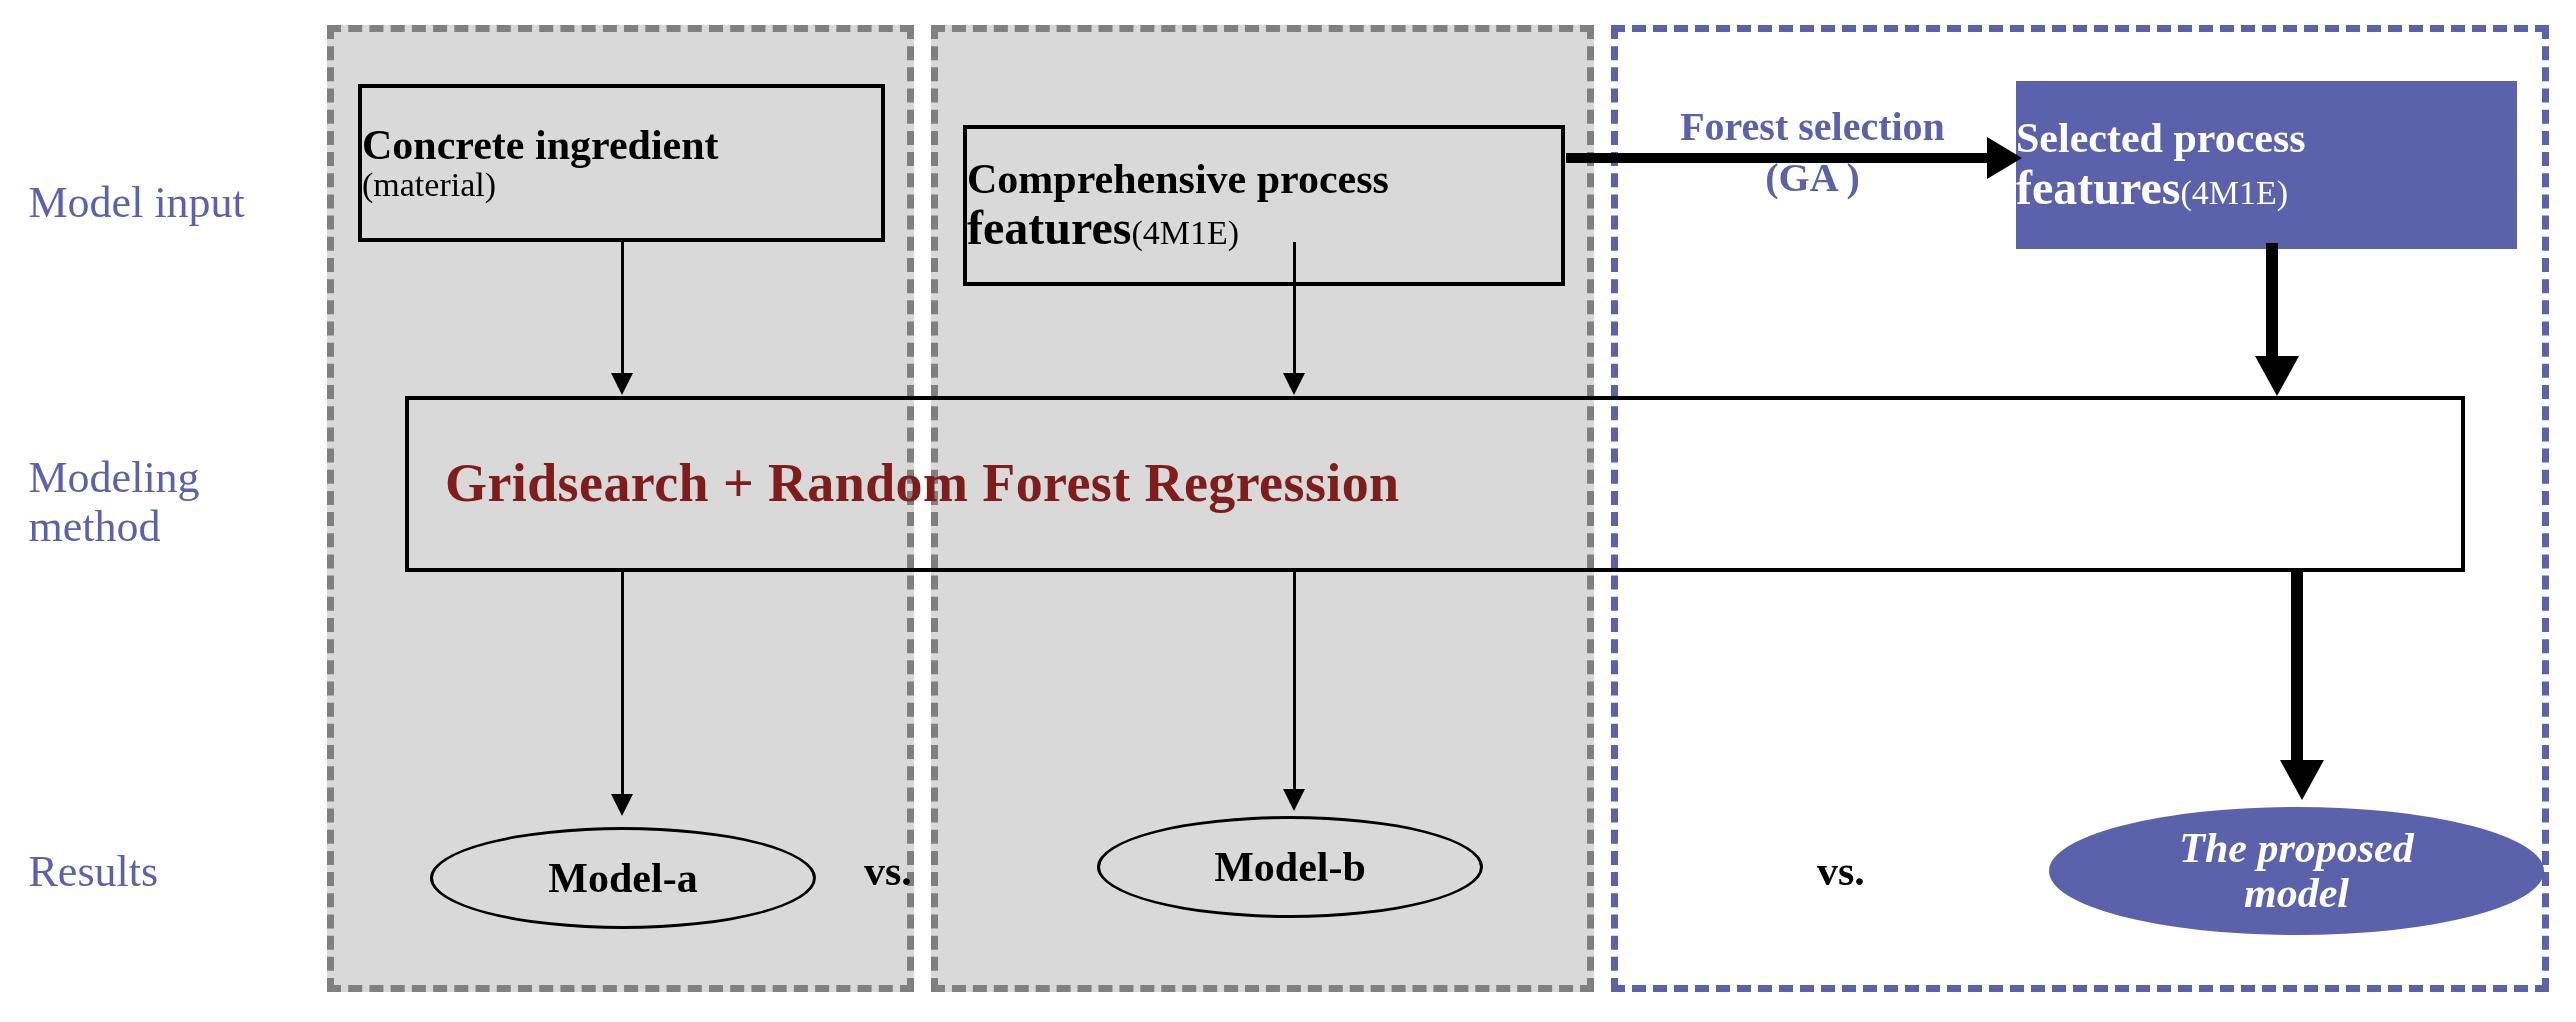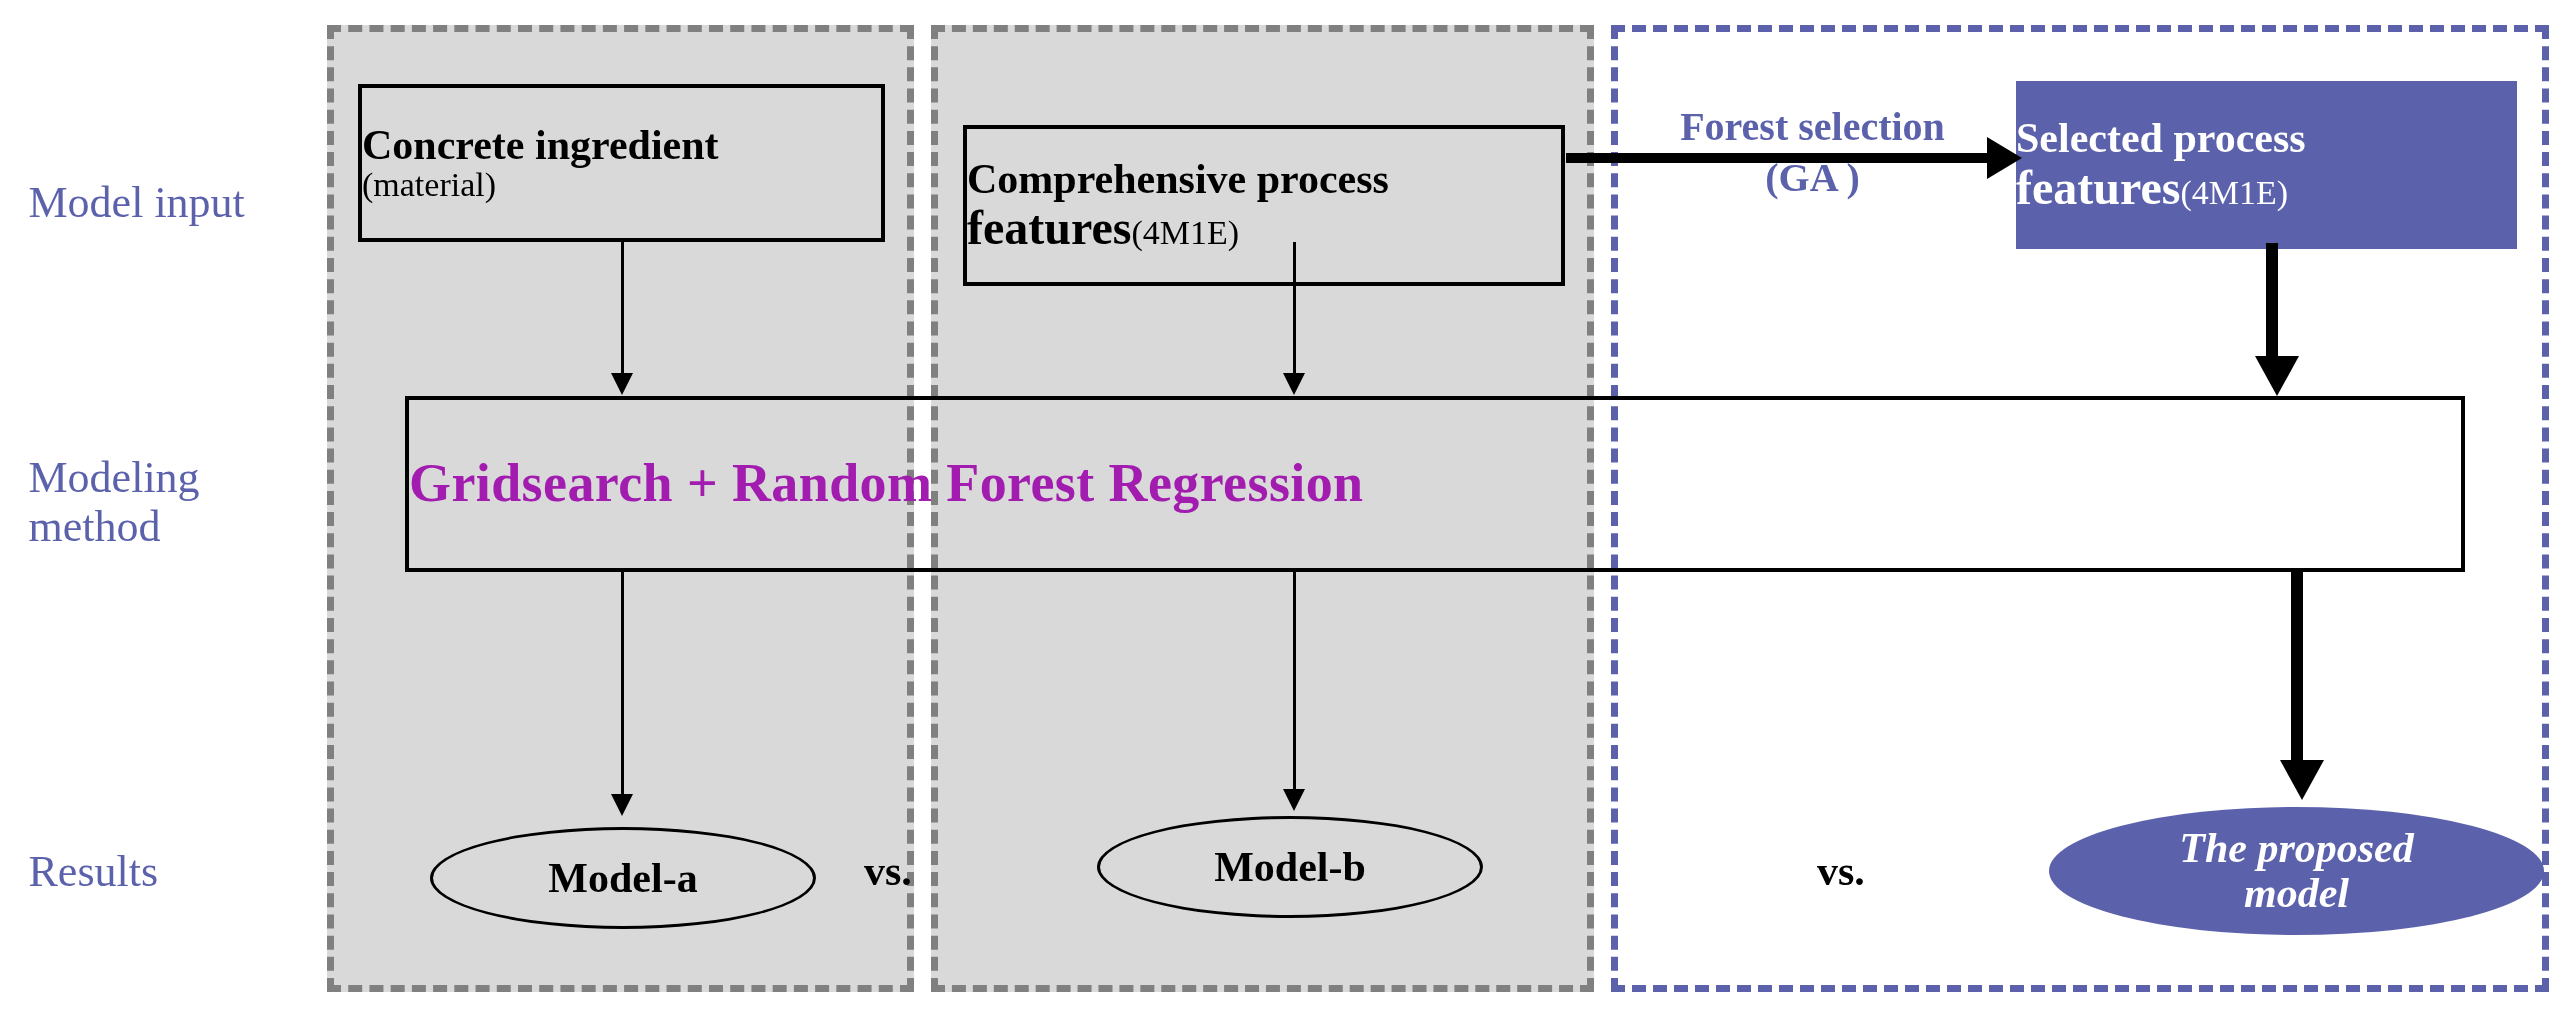"Gridsearch + Random Forest Regression" .box-wide { color: #a21caf -> #7f1d1d; padding-left: none -> 36px }
